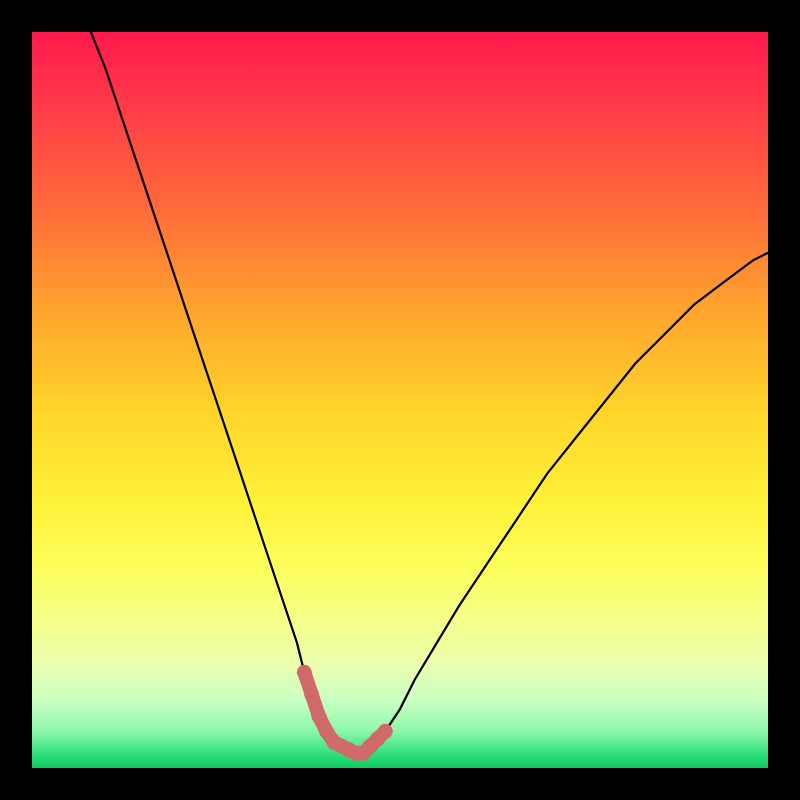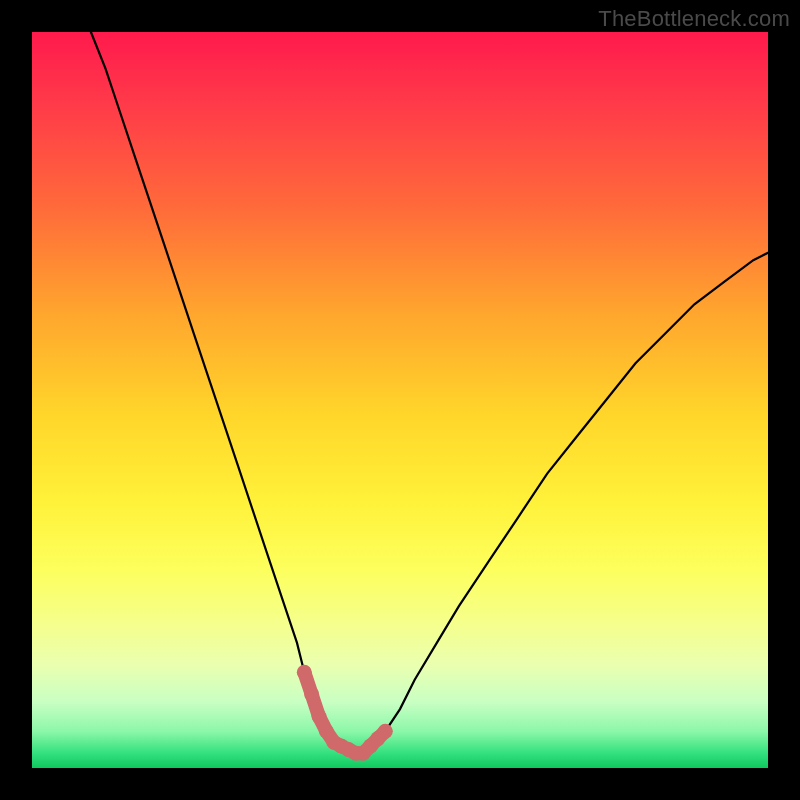"TheBottleneck.com" div.watermark { html: <div>TheBottleneck.com</div> -> none }
